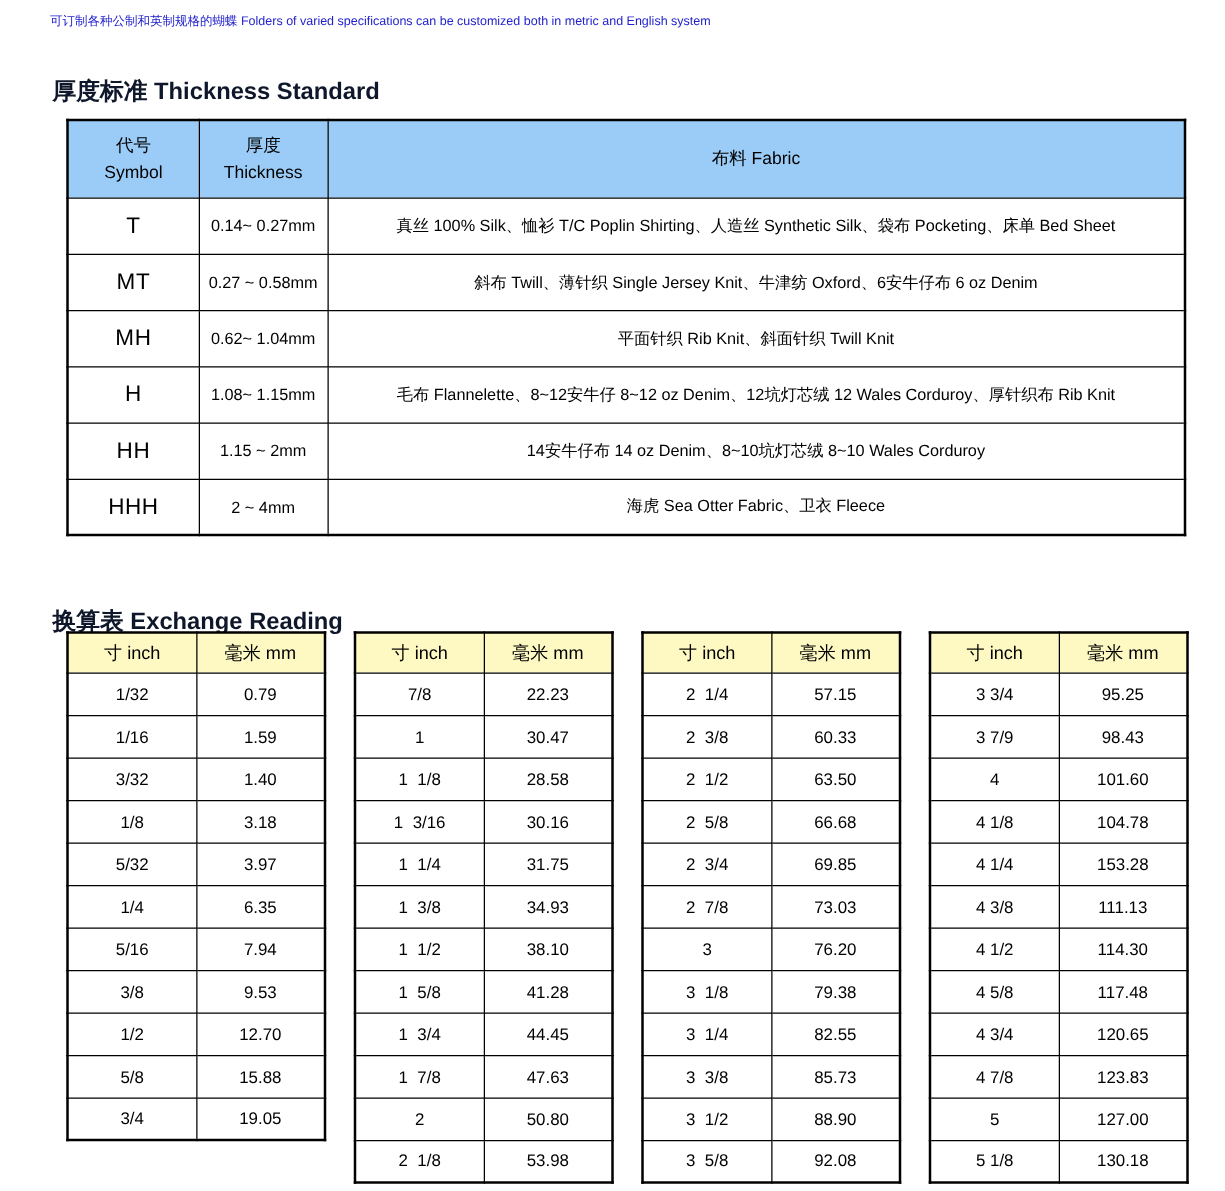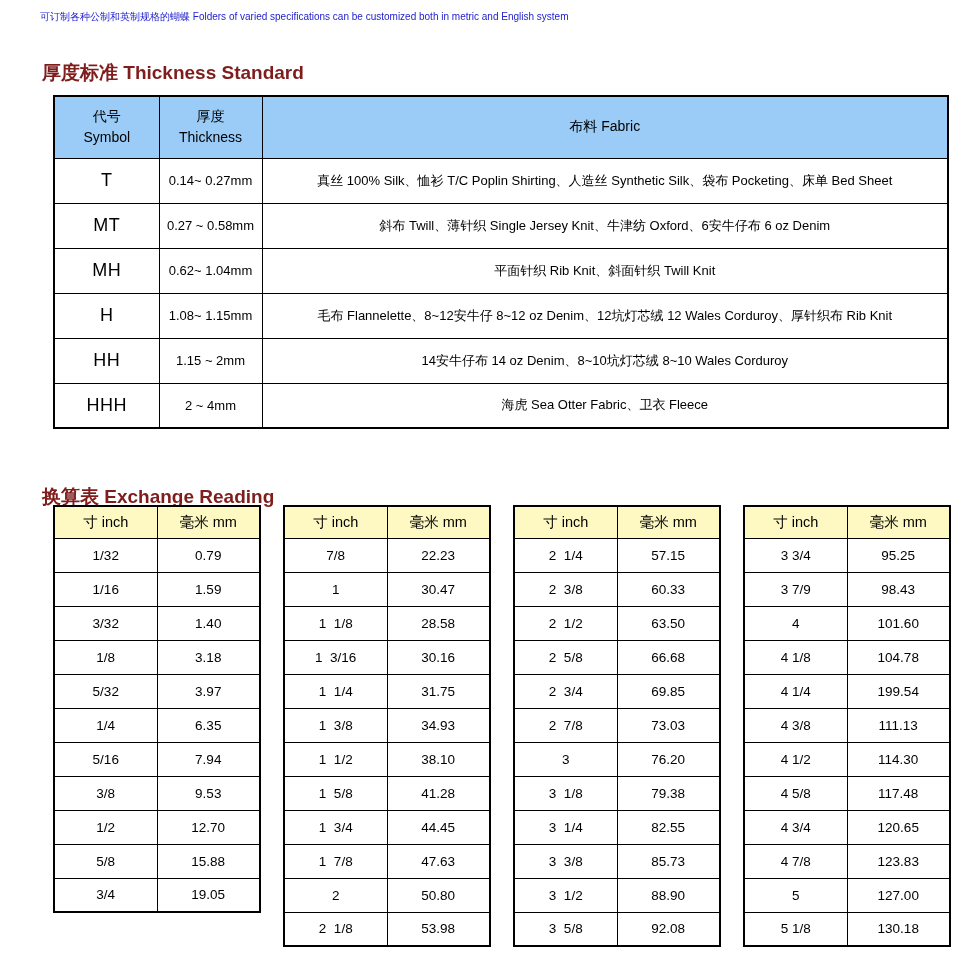"厚度标准 Thickness Standard" .section-title { color: #7f1d1d -> #0f172a }
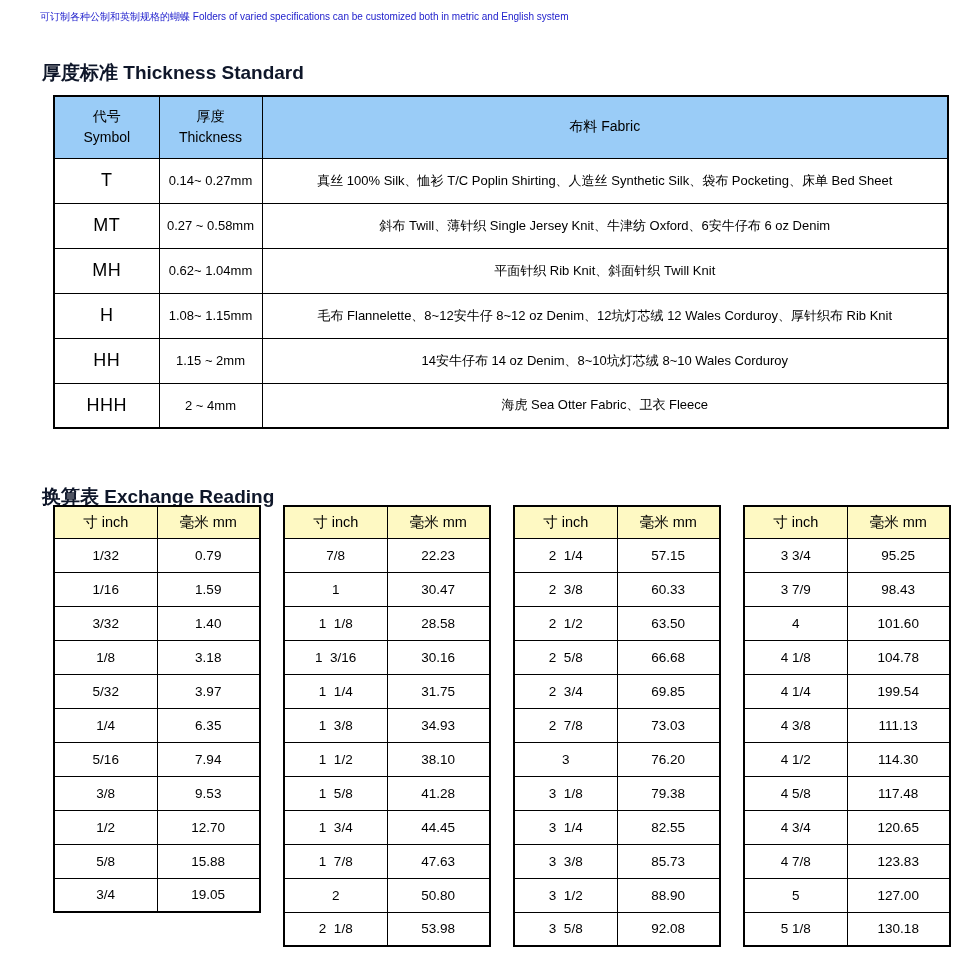"199.54" td.c1 { text: 199.54 -> 153.28 }
